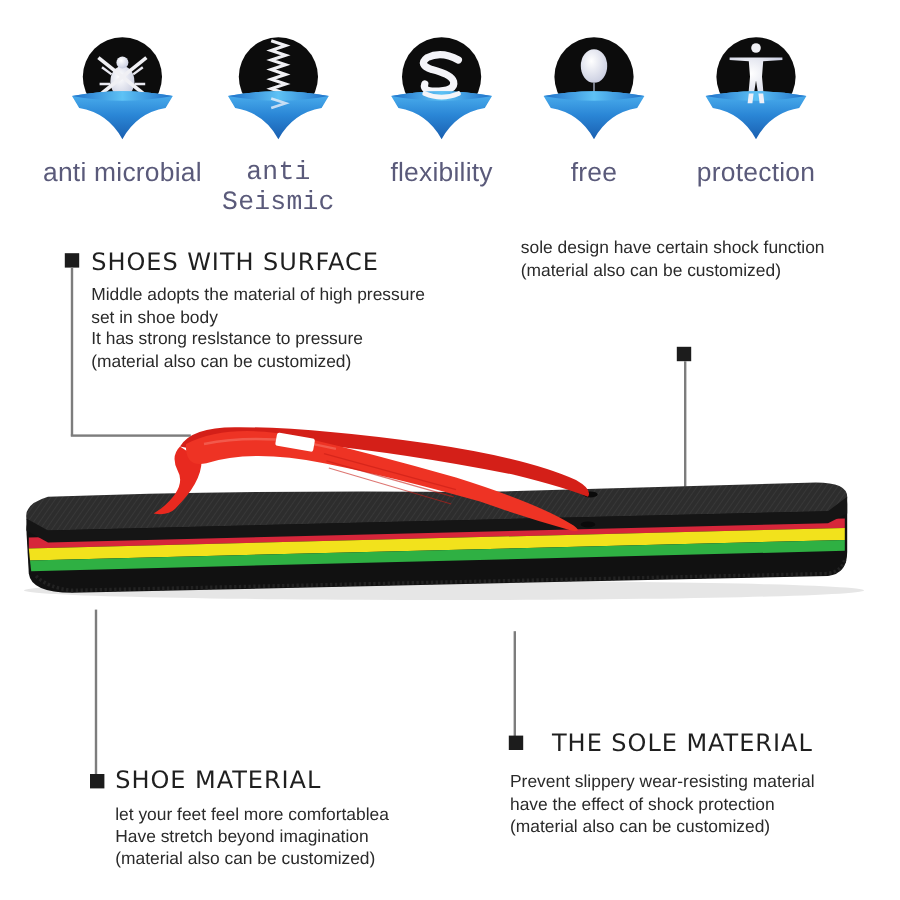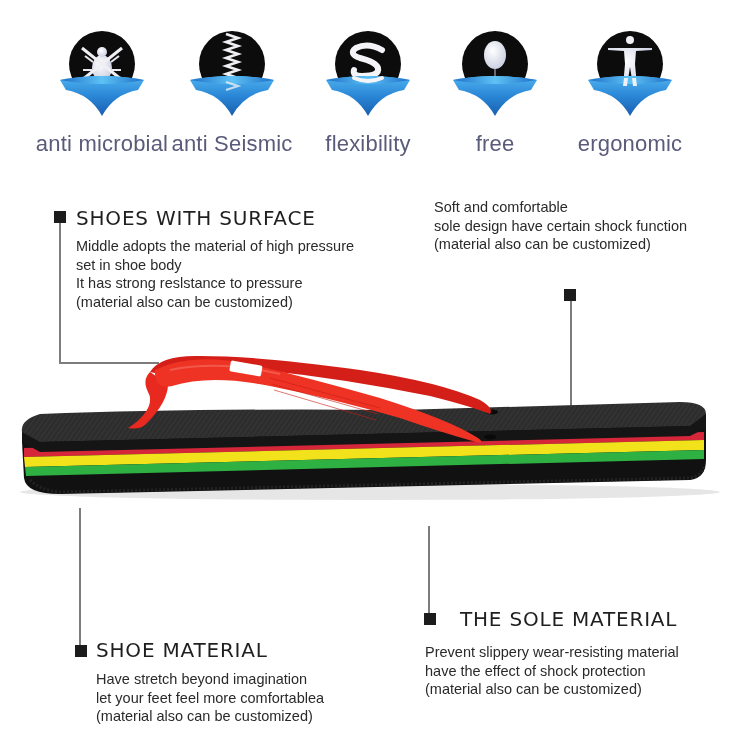"anti Seismic" div.feature { font-family: none -> Liberation Mono, monospace }
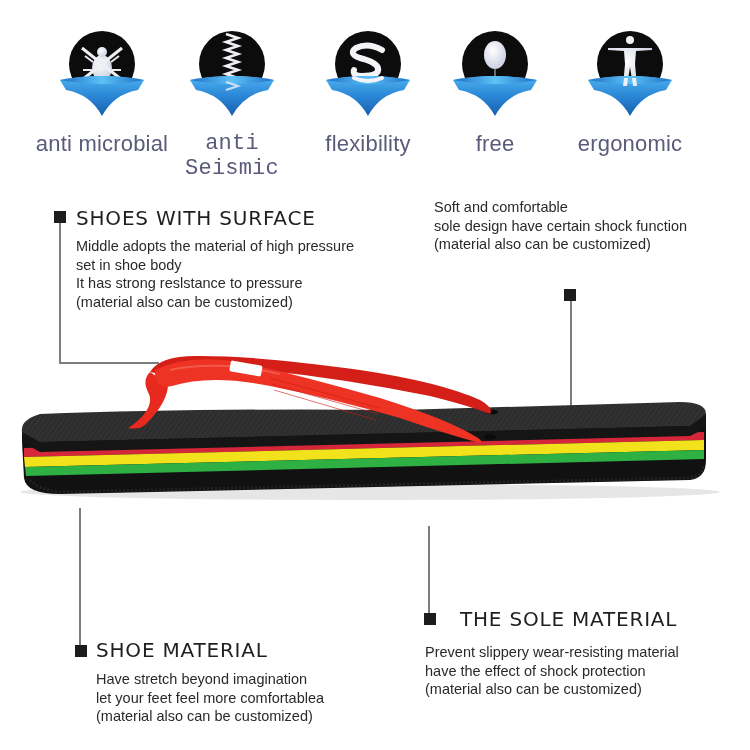"ergonomic" div.label { text: ergonomic -> protection }
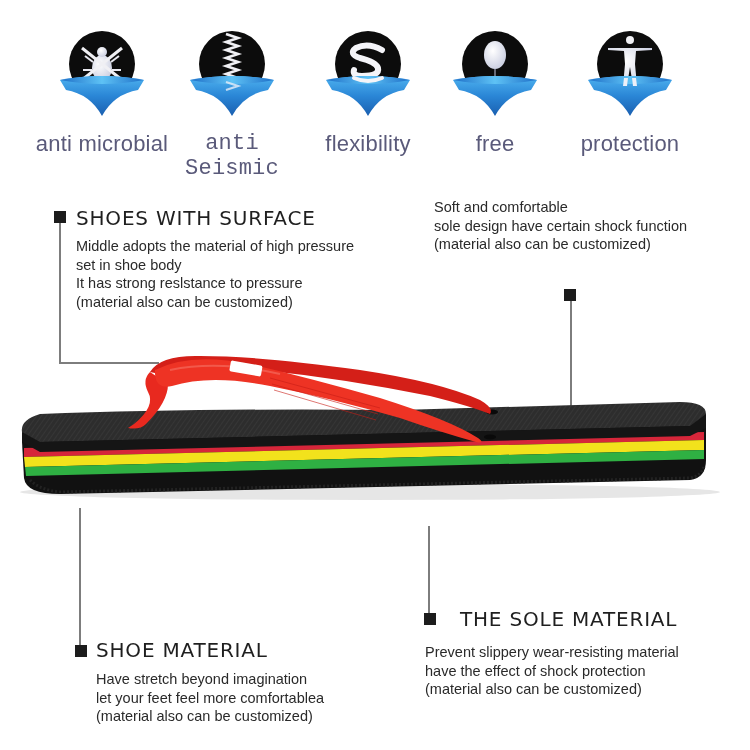"Soft and comfortable" div { html: <div>Soft and comfortable</div> -> none }
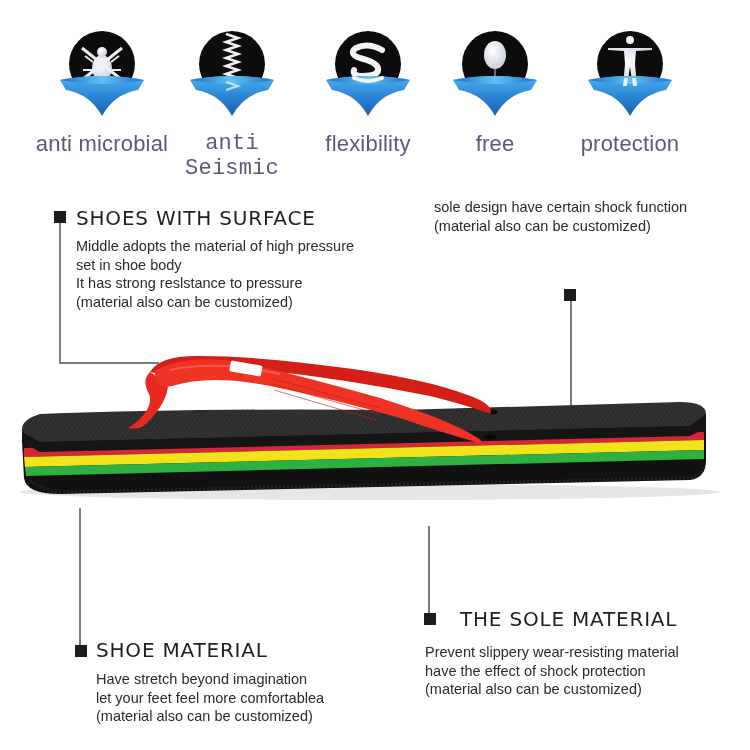"Have stretch beyond imagination" div { order: before "let your feet feel more" -> after "let your feet feel more" }
